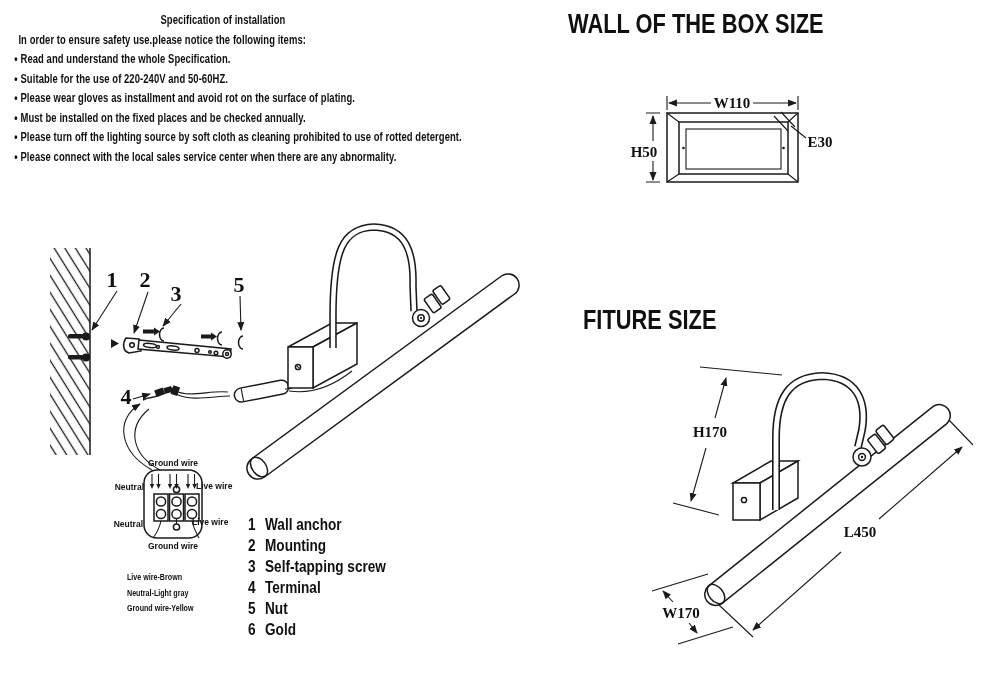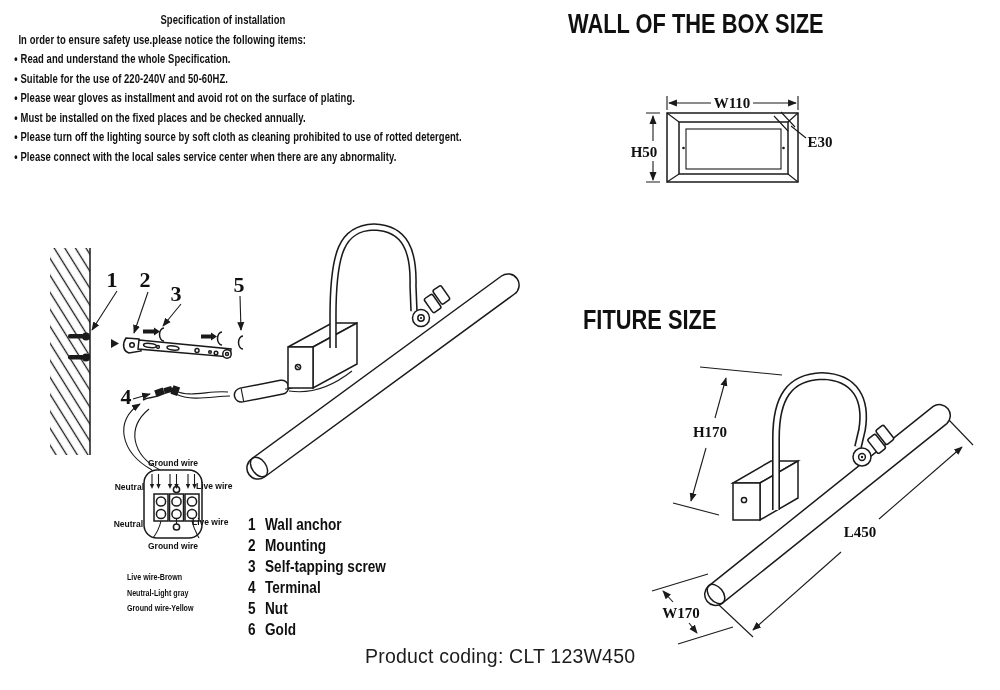"Product coding: CLT 123W450" div.abs { html: <div>Product coding: CLT 123W450</div> -> none }
